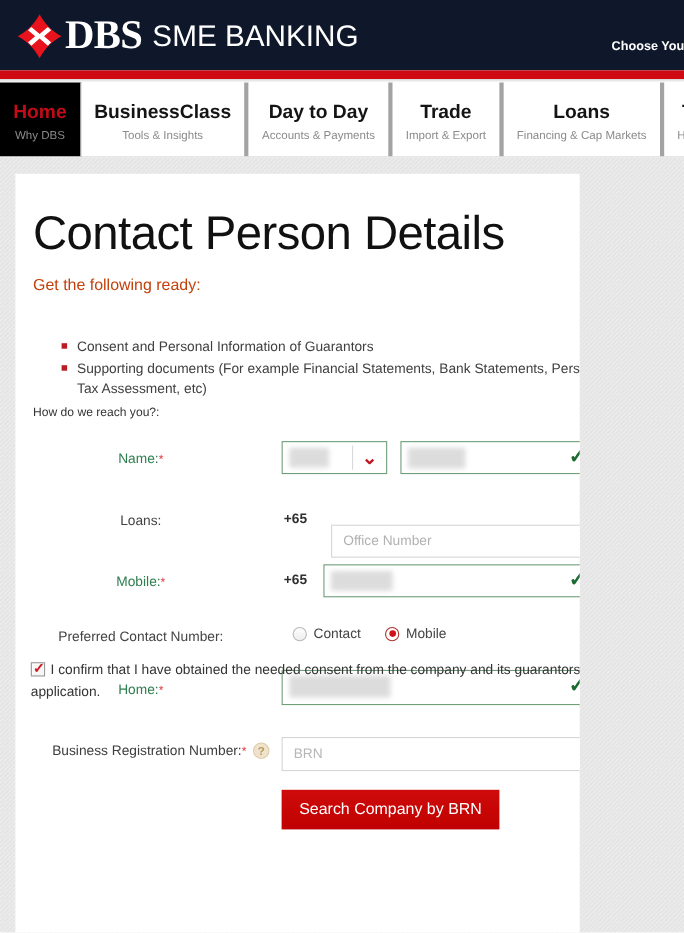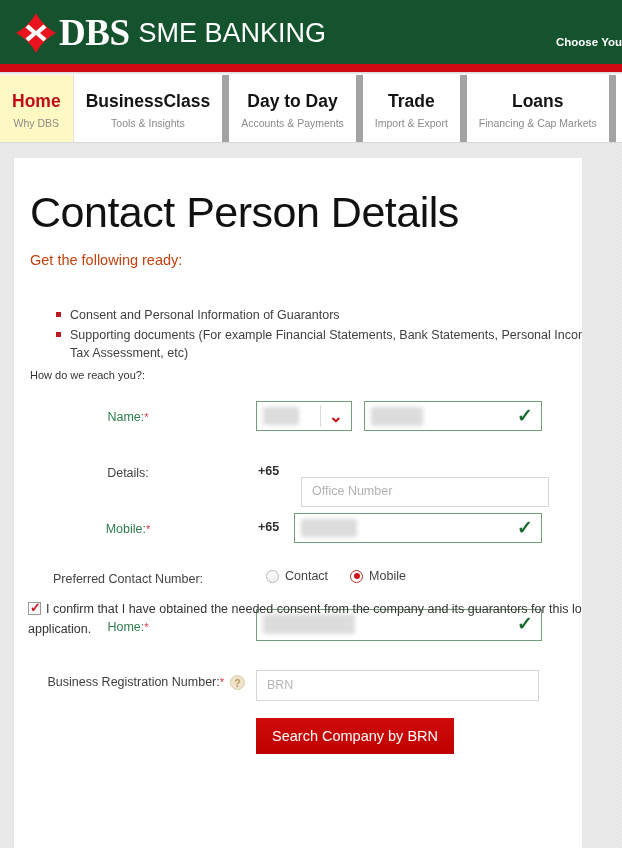"DBS" .banner { background: #14532d -> #0f172a }
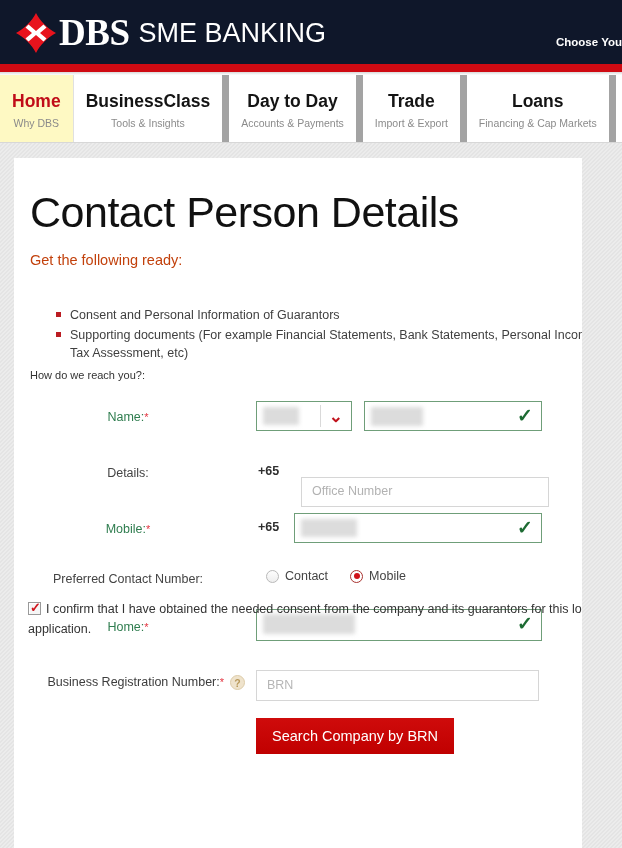"Home" .nav-item.active { background: #fef9c3 -> #000000 }
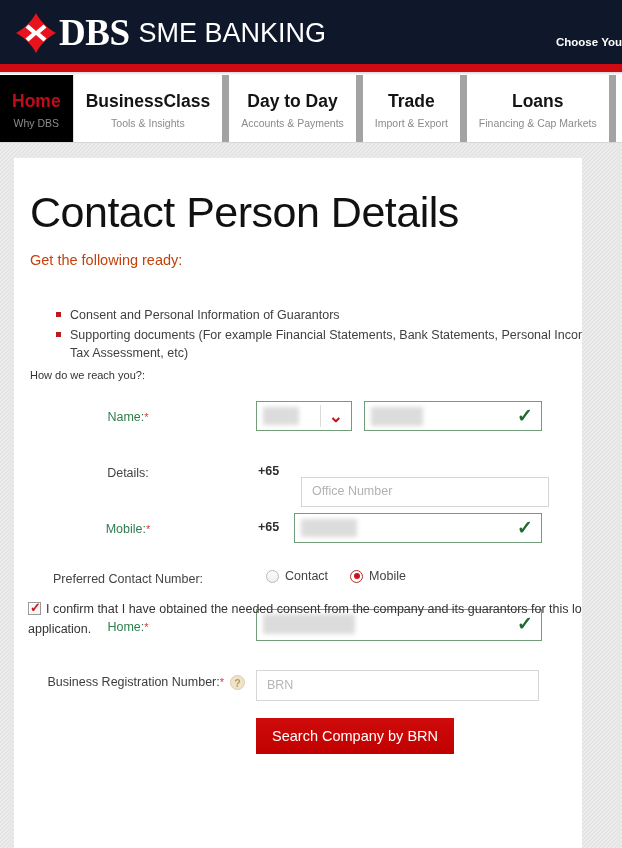"BusinessClass" .nav-item { border-right: 7px solid #a3a3a3 -> 4px solid #a3a3a3 }
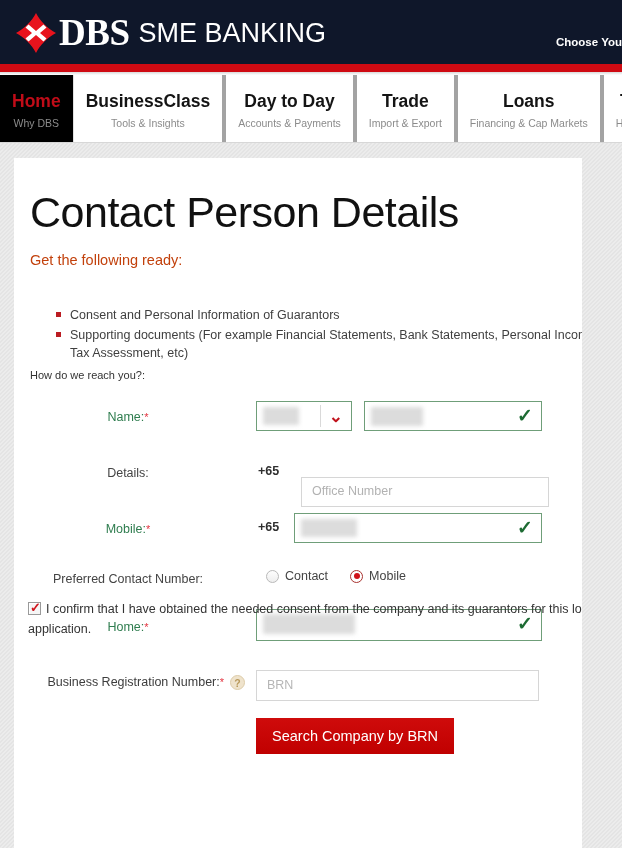"Contact Person Details" .content { width: 568px -> 513px }
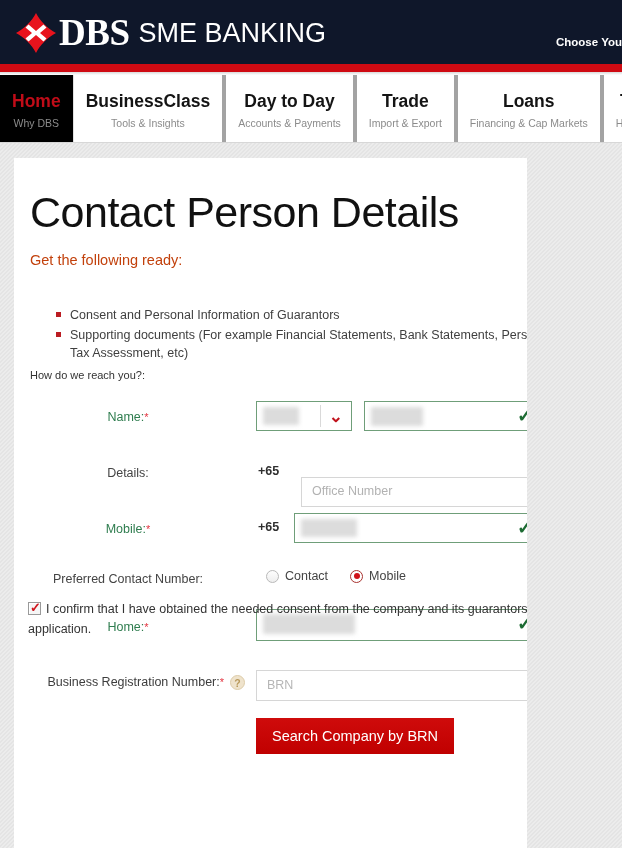"Details:" span { text: Details -> Loans }
